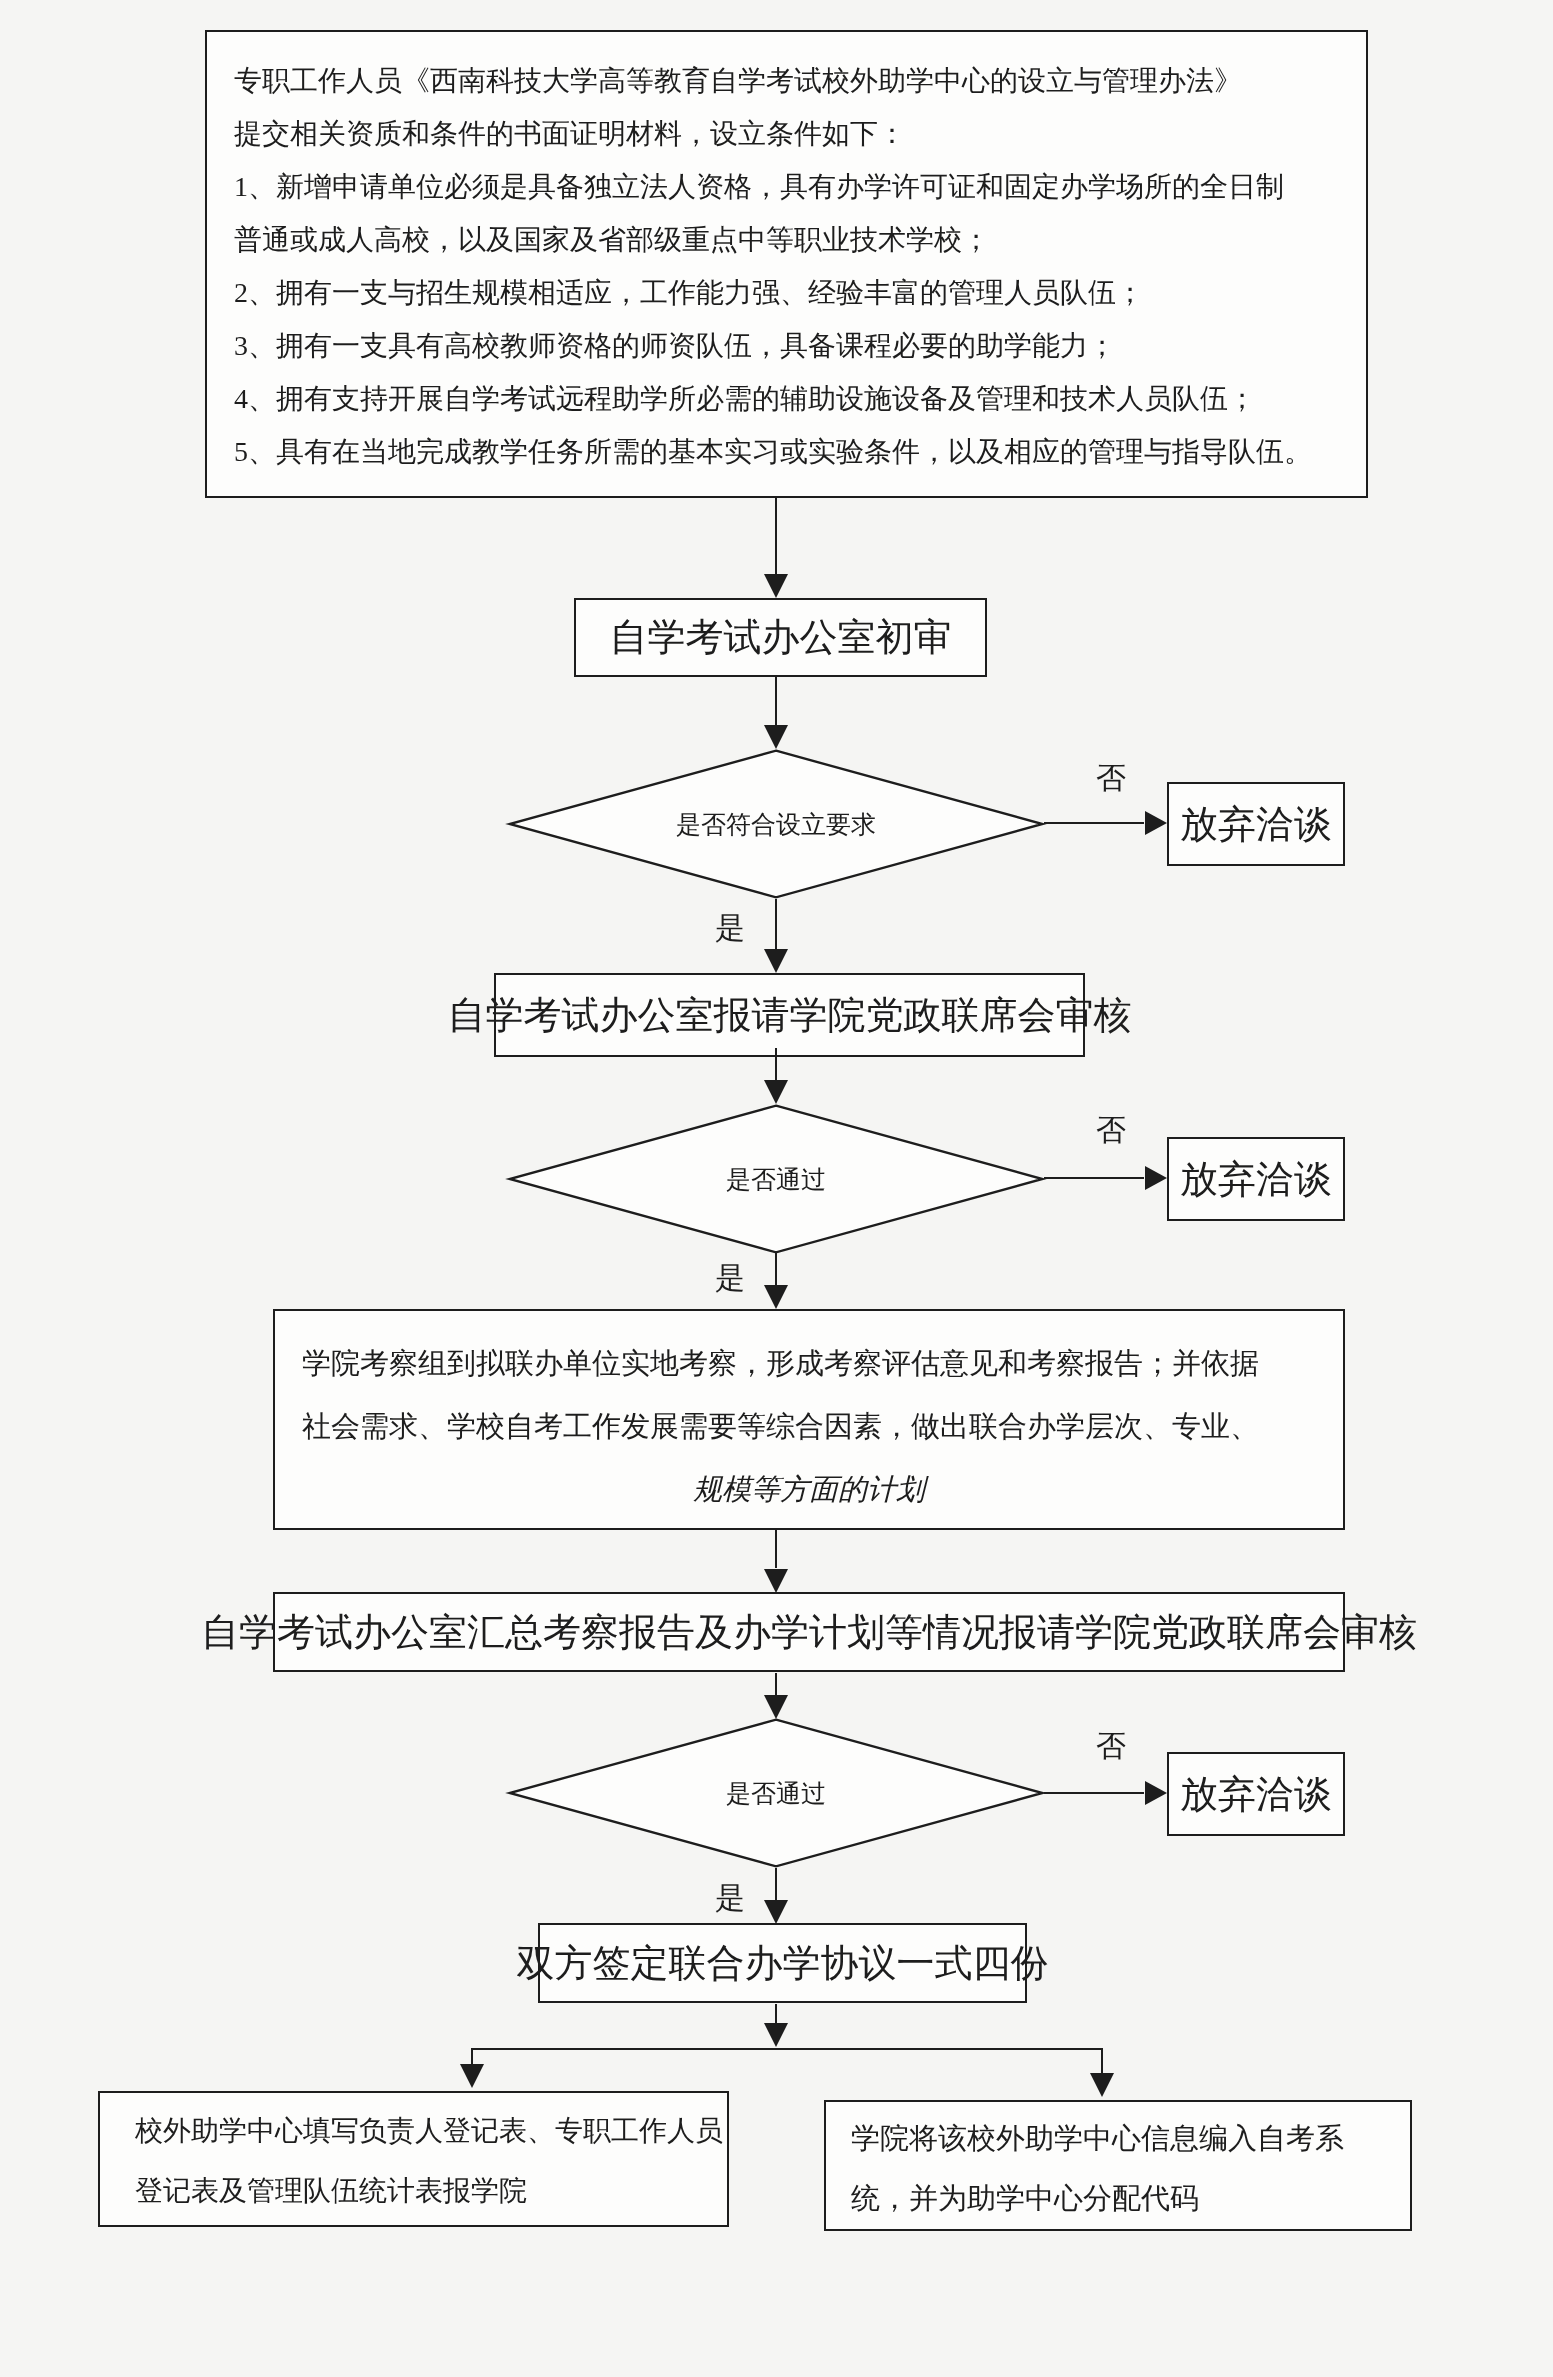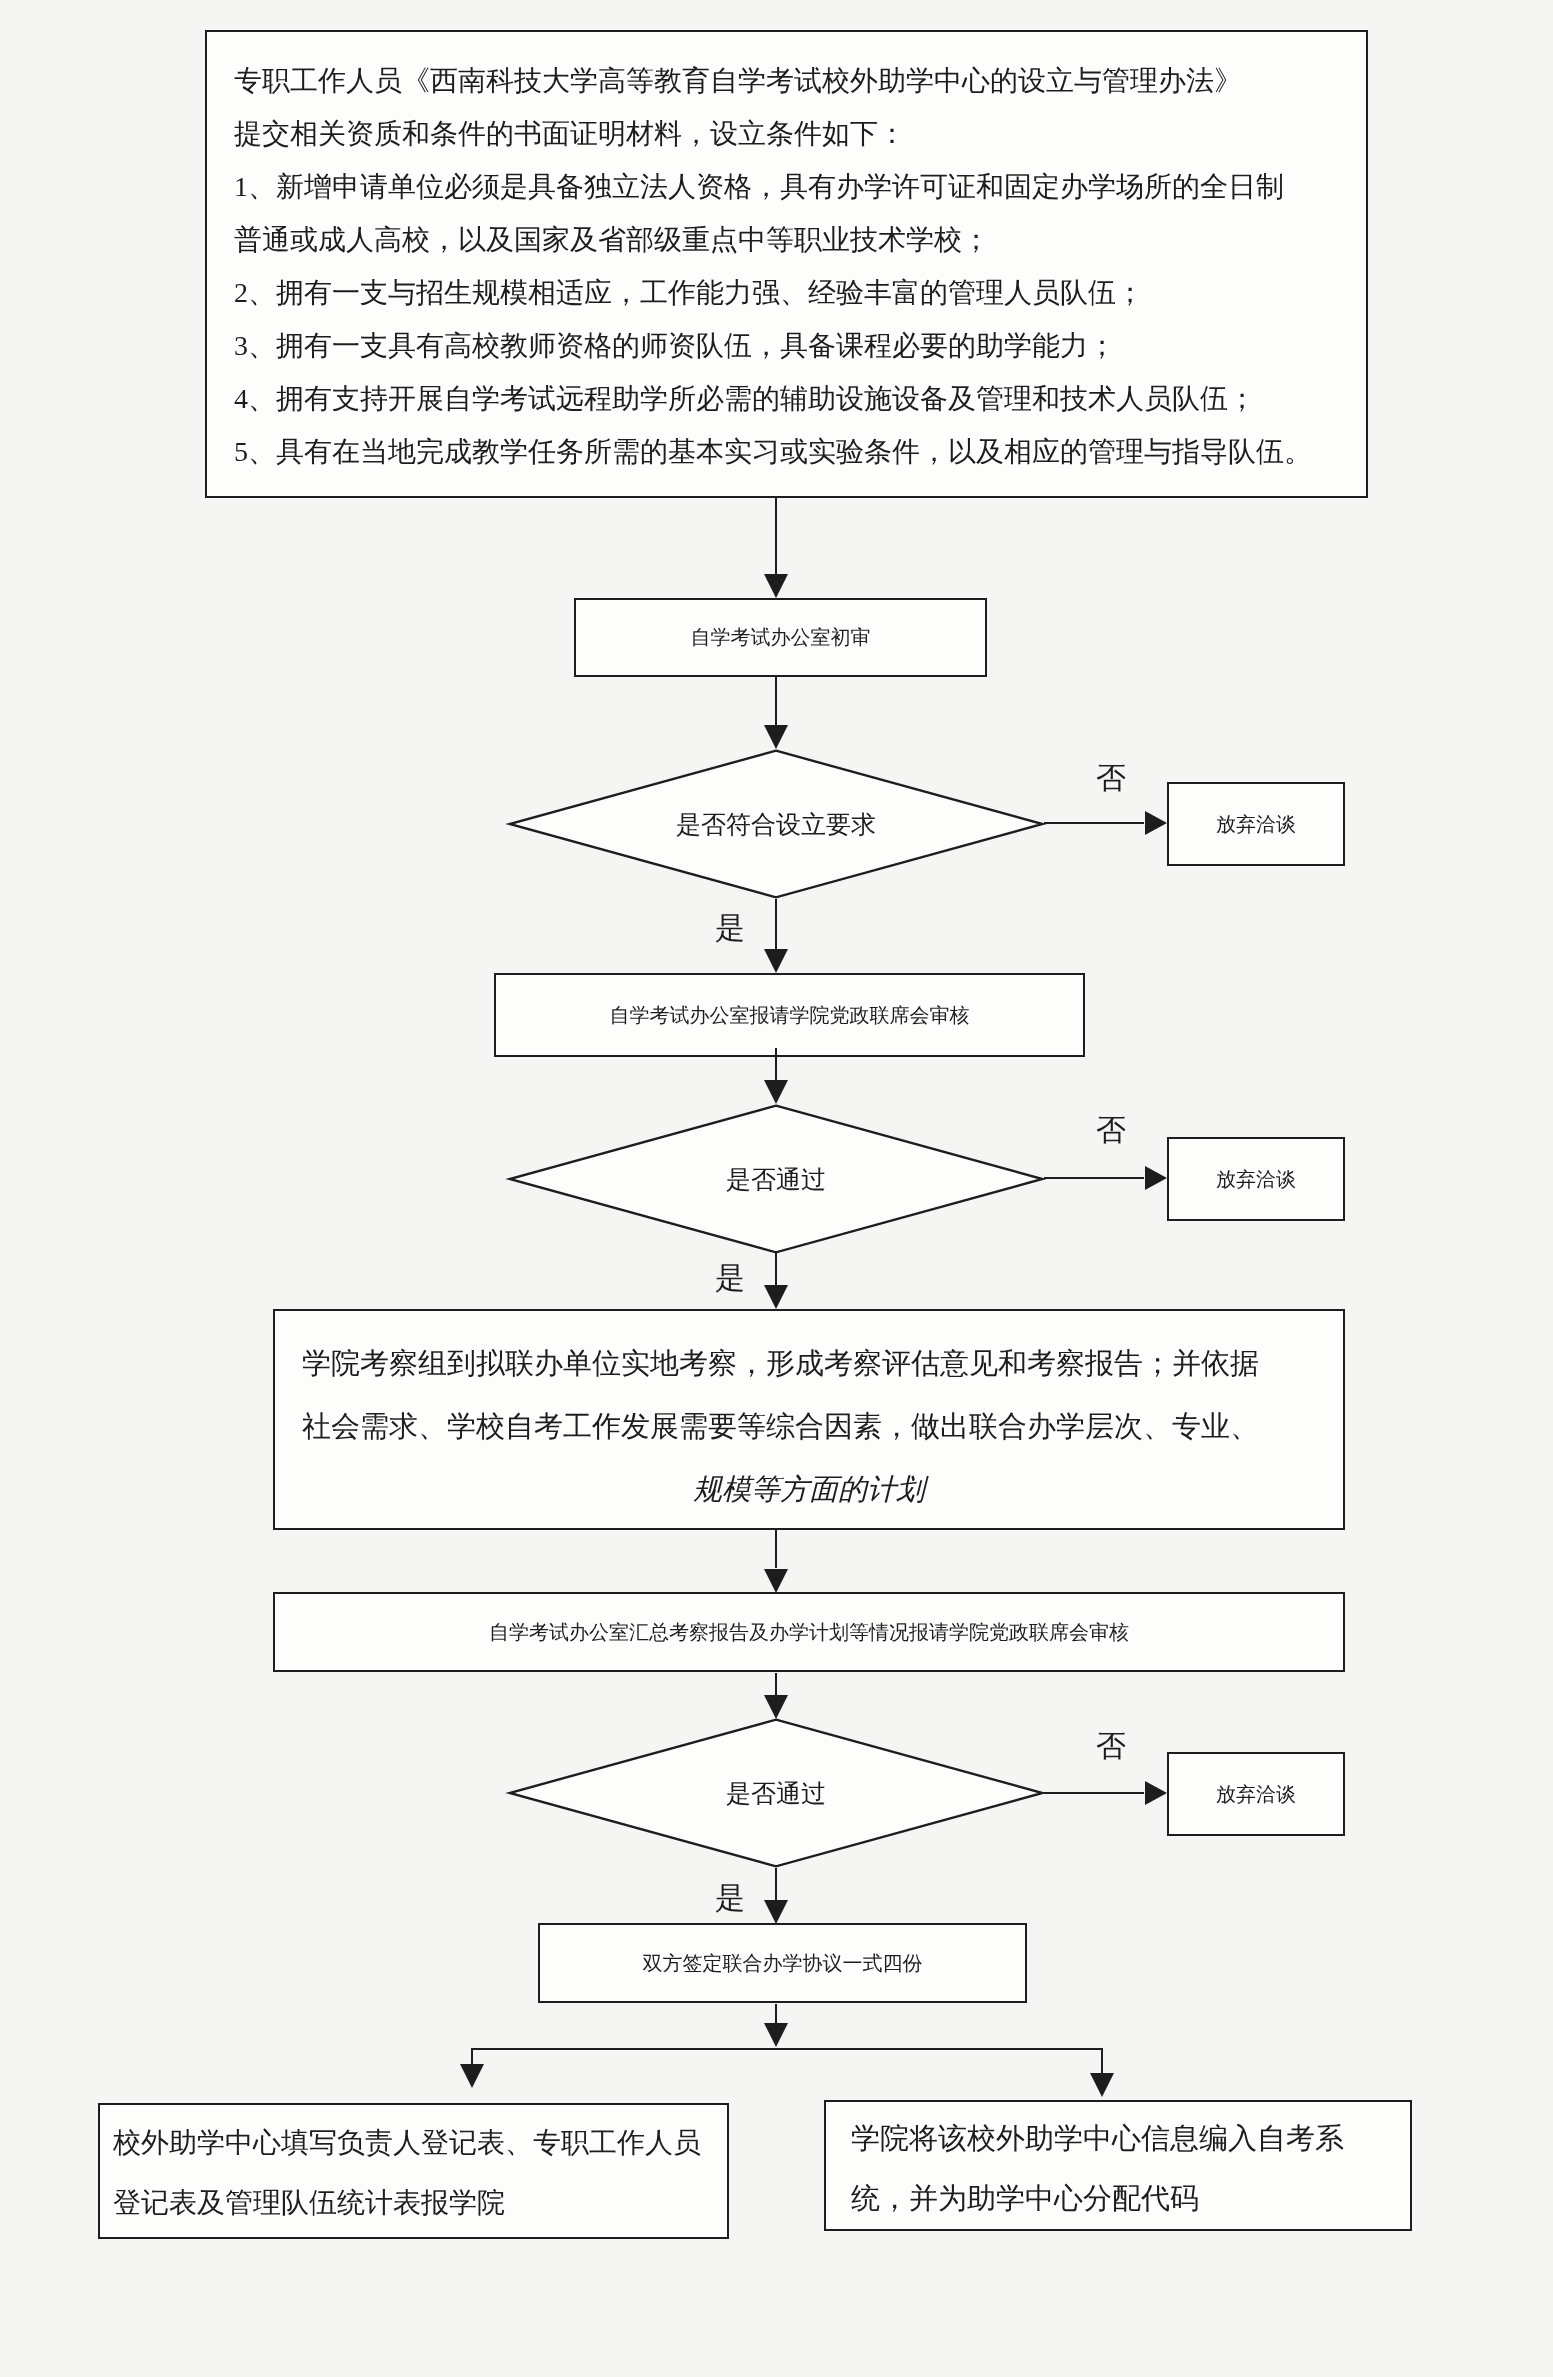"自学考试办公室初审" .node-text { font-size: 20px -> 38px }
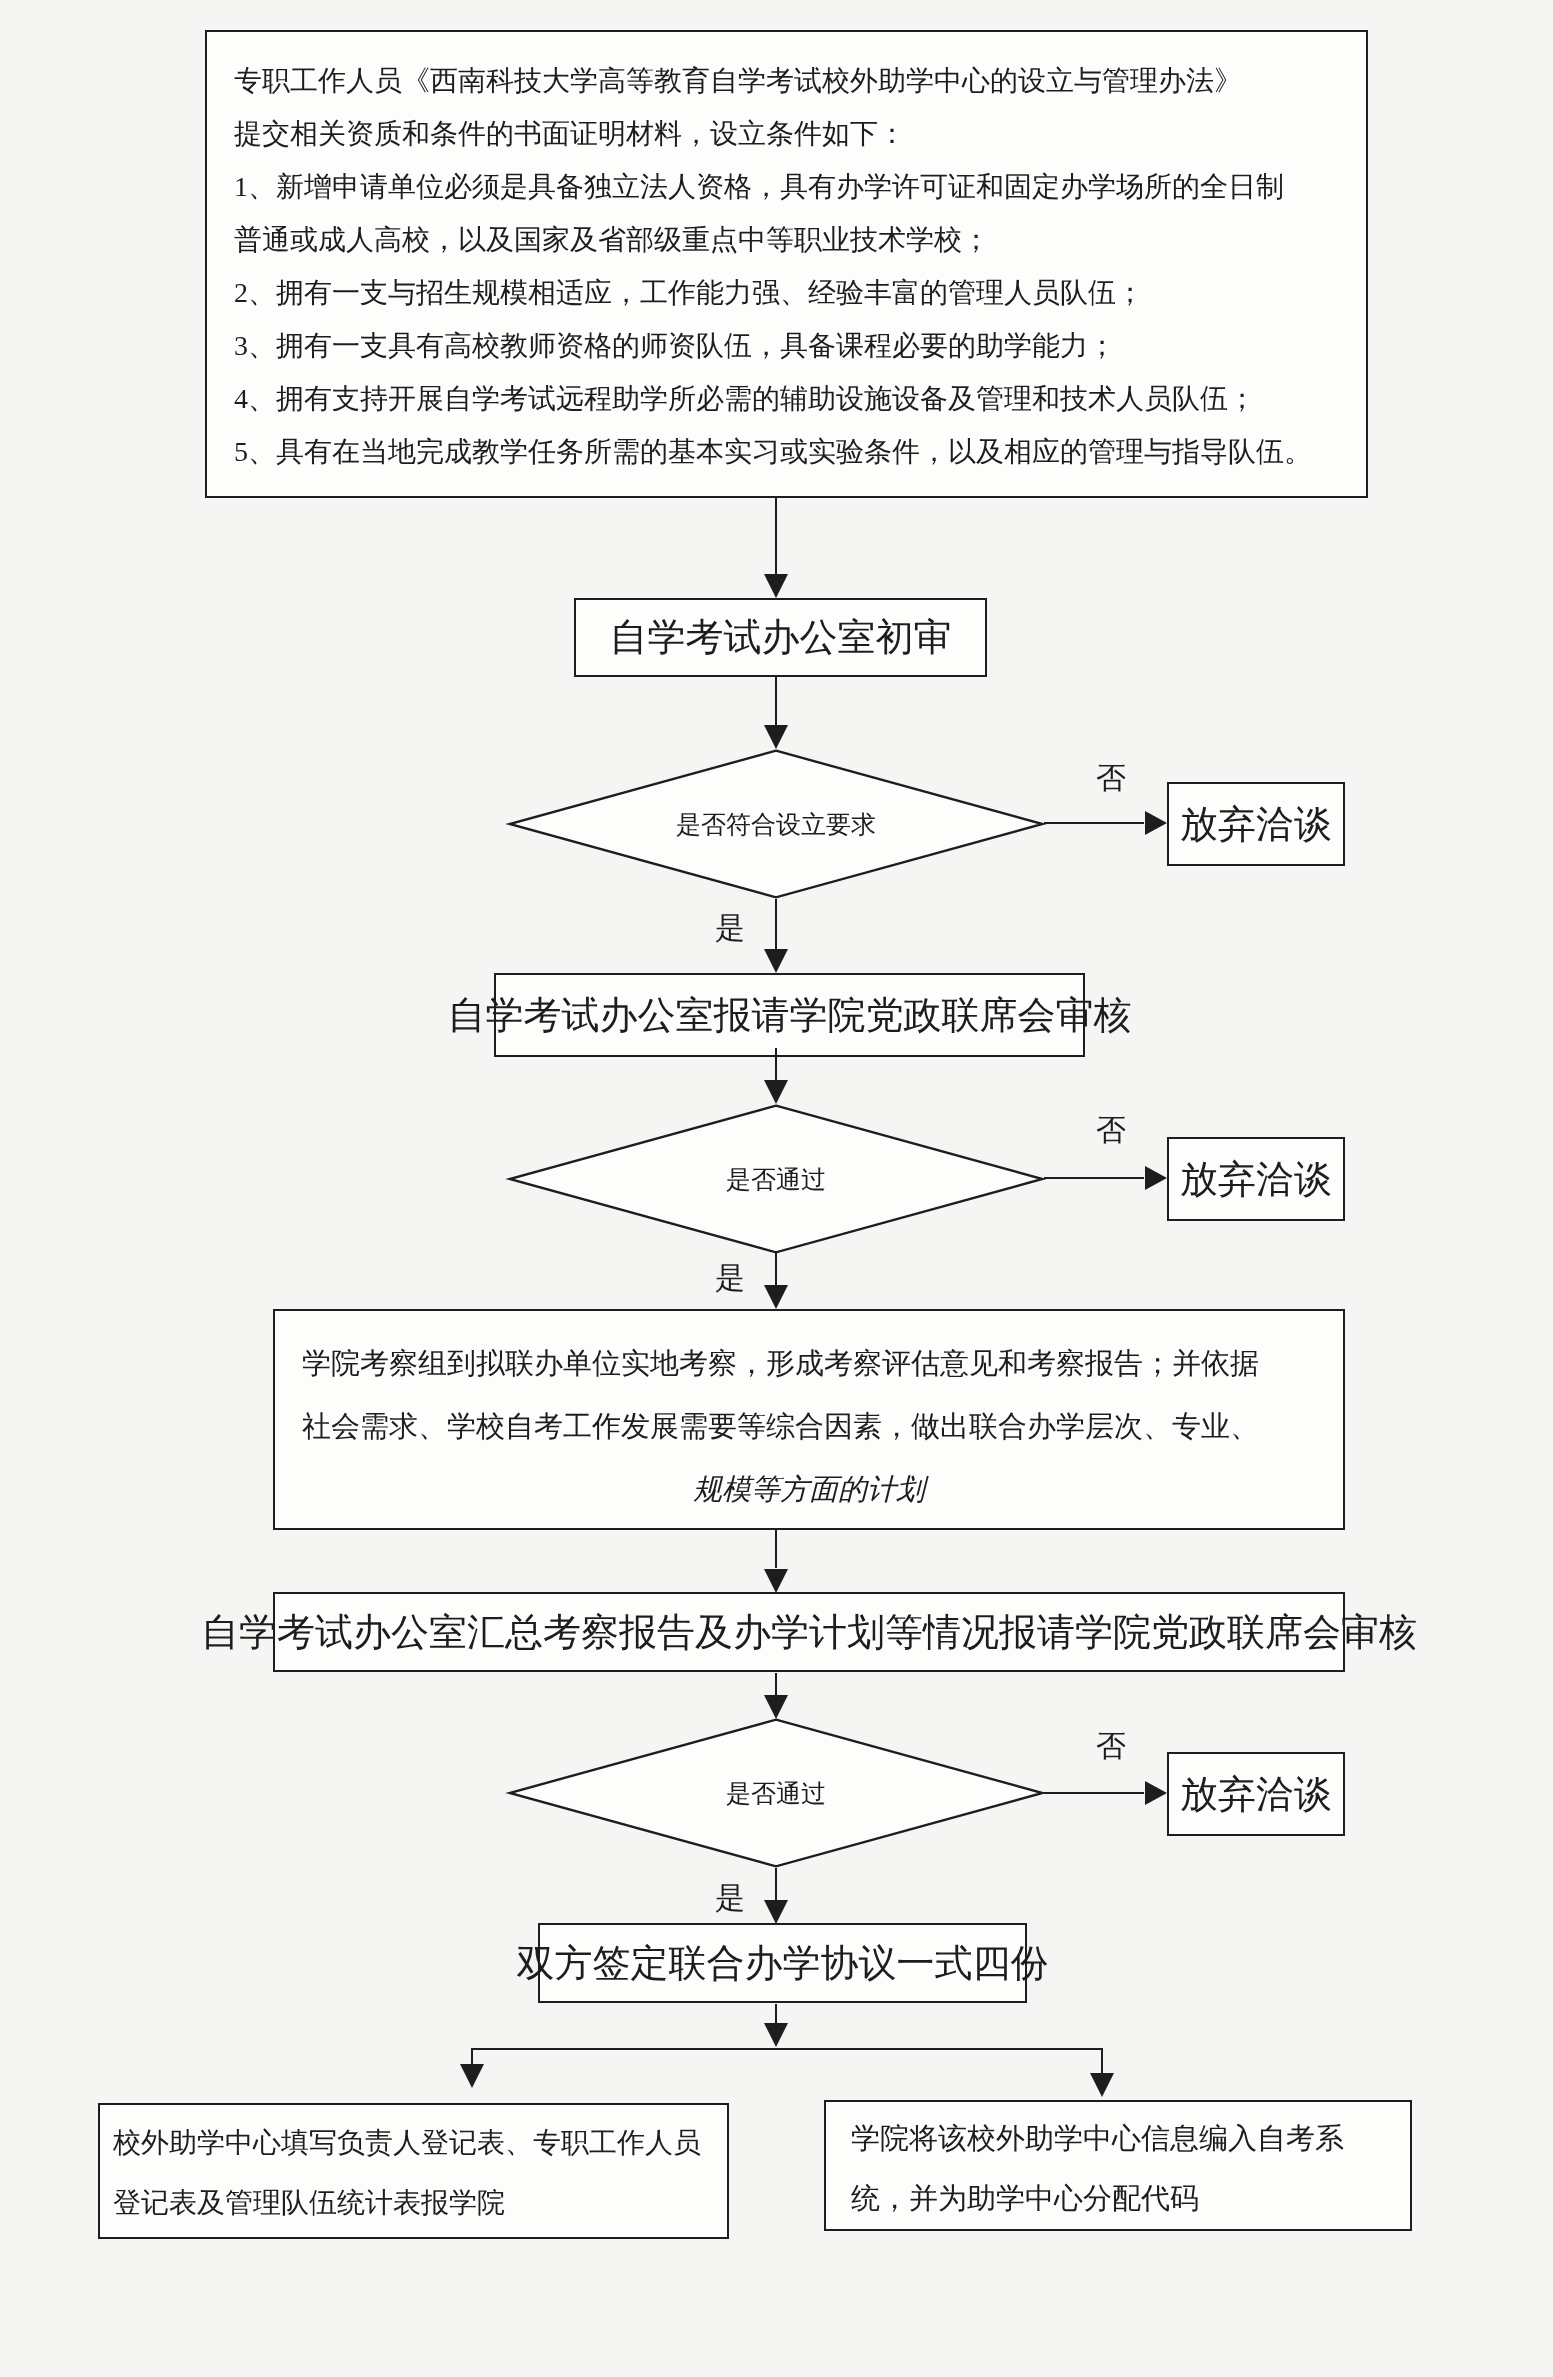"校外助学中心填写负责人登记表、专职工作人员" div.box { margin-top: 12px -> none; padding: 8px 13px -> 8px 35px }
